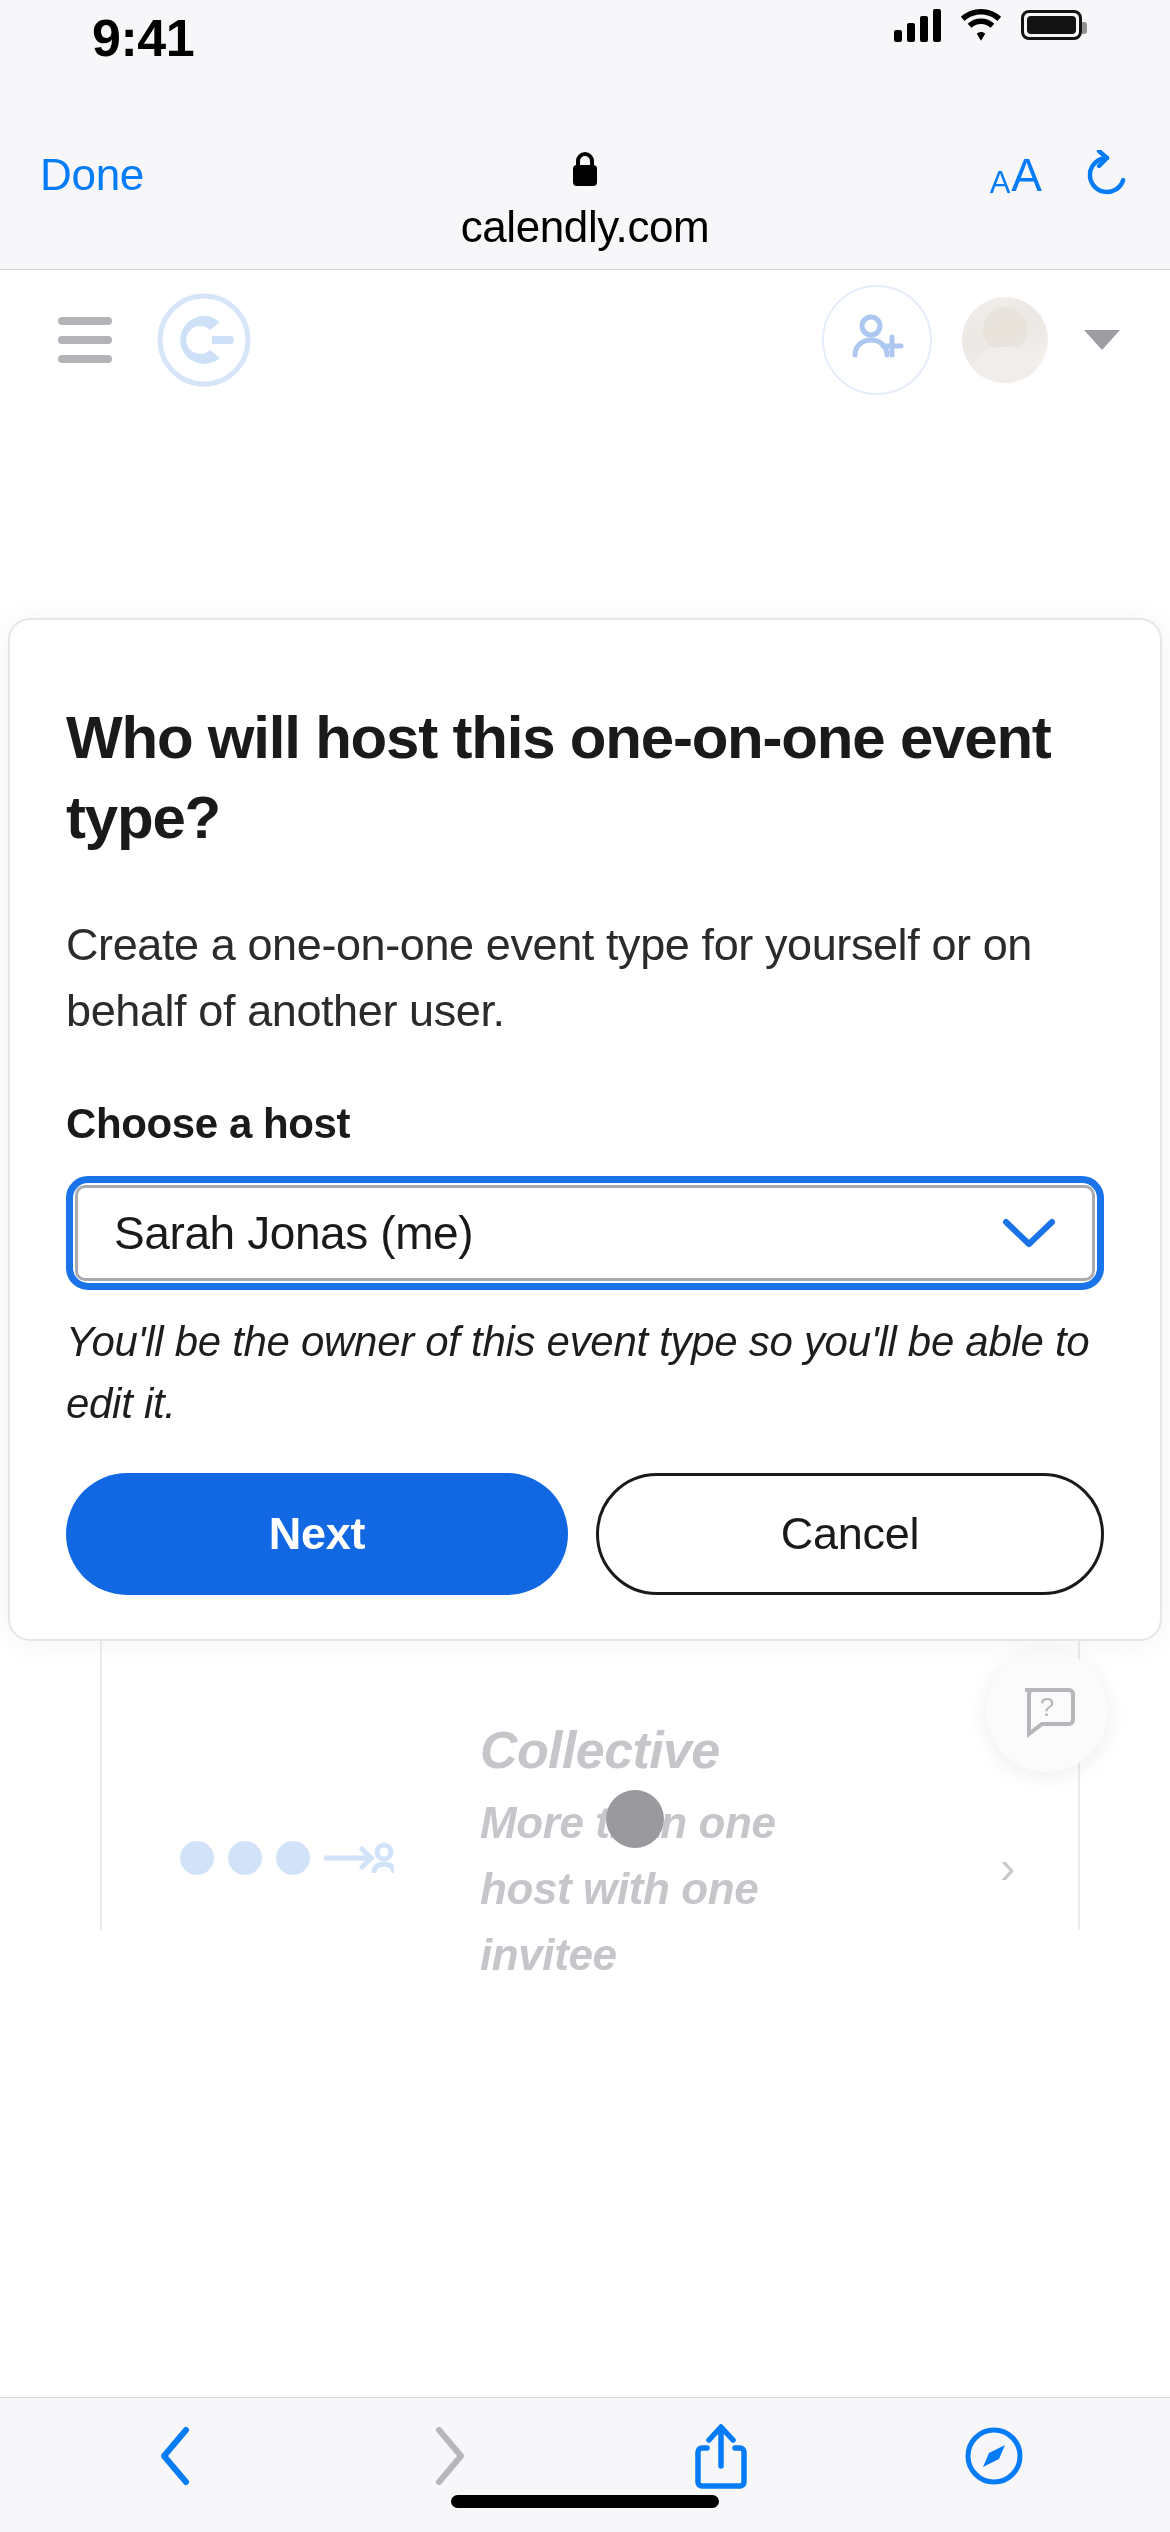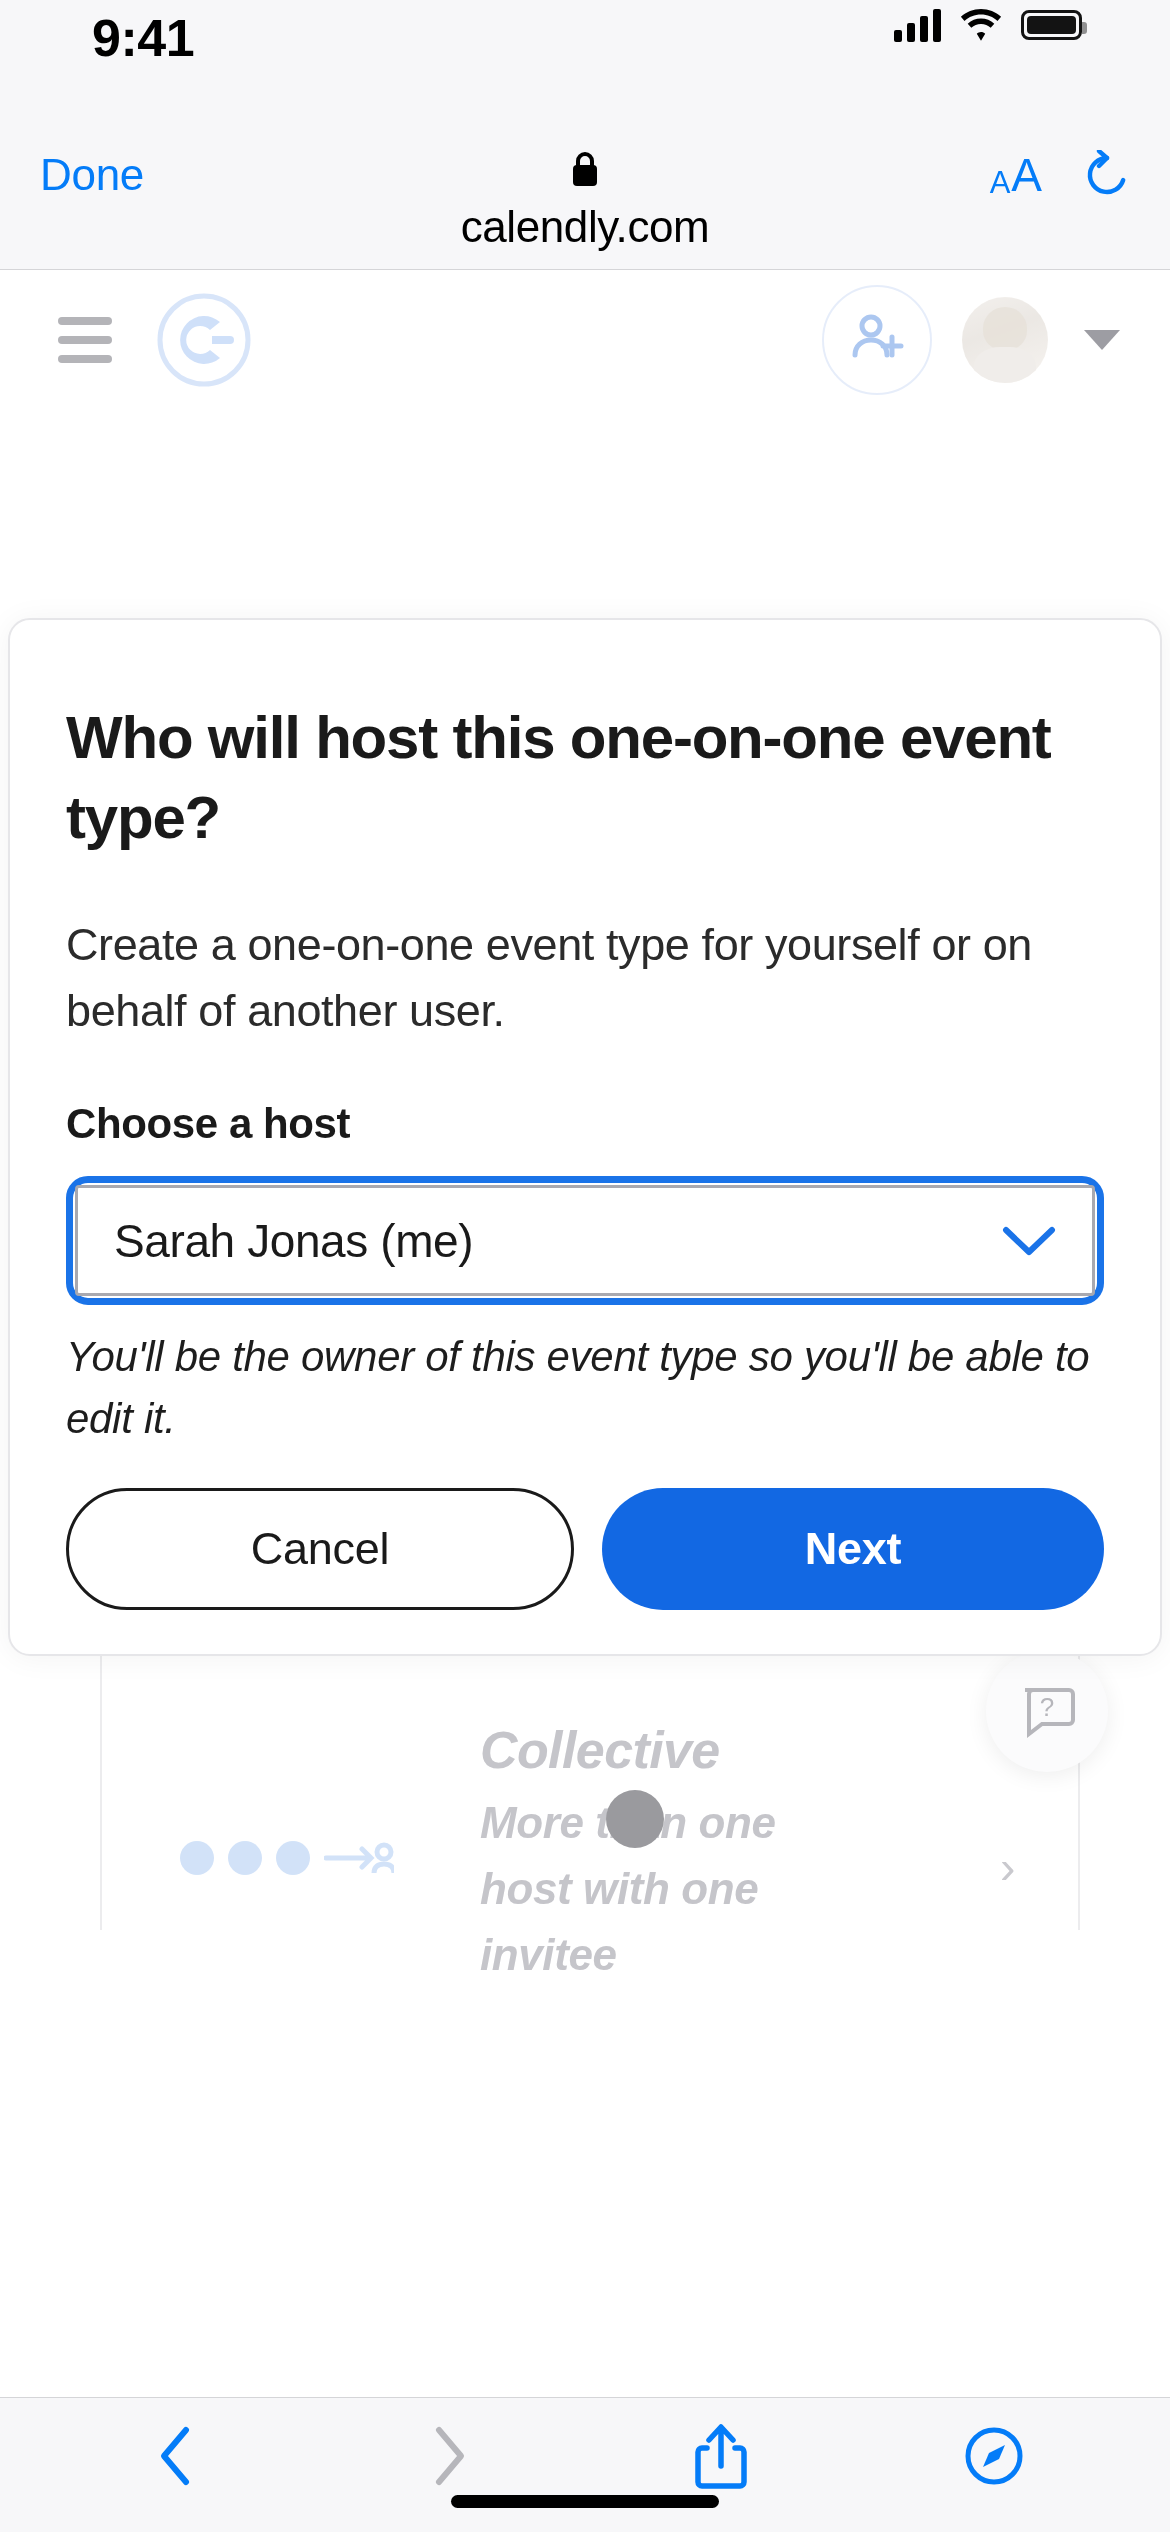"Sarah Jonas (me)" .select-inner { border-radius: 4px -> 10px; height: 111px -> 96px }
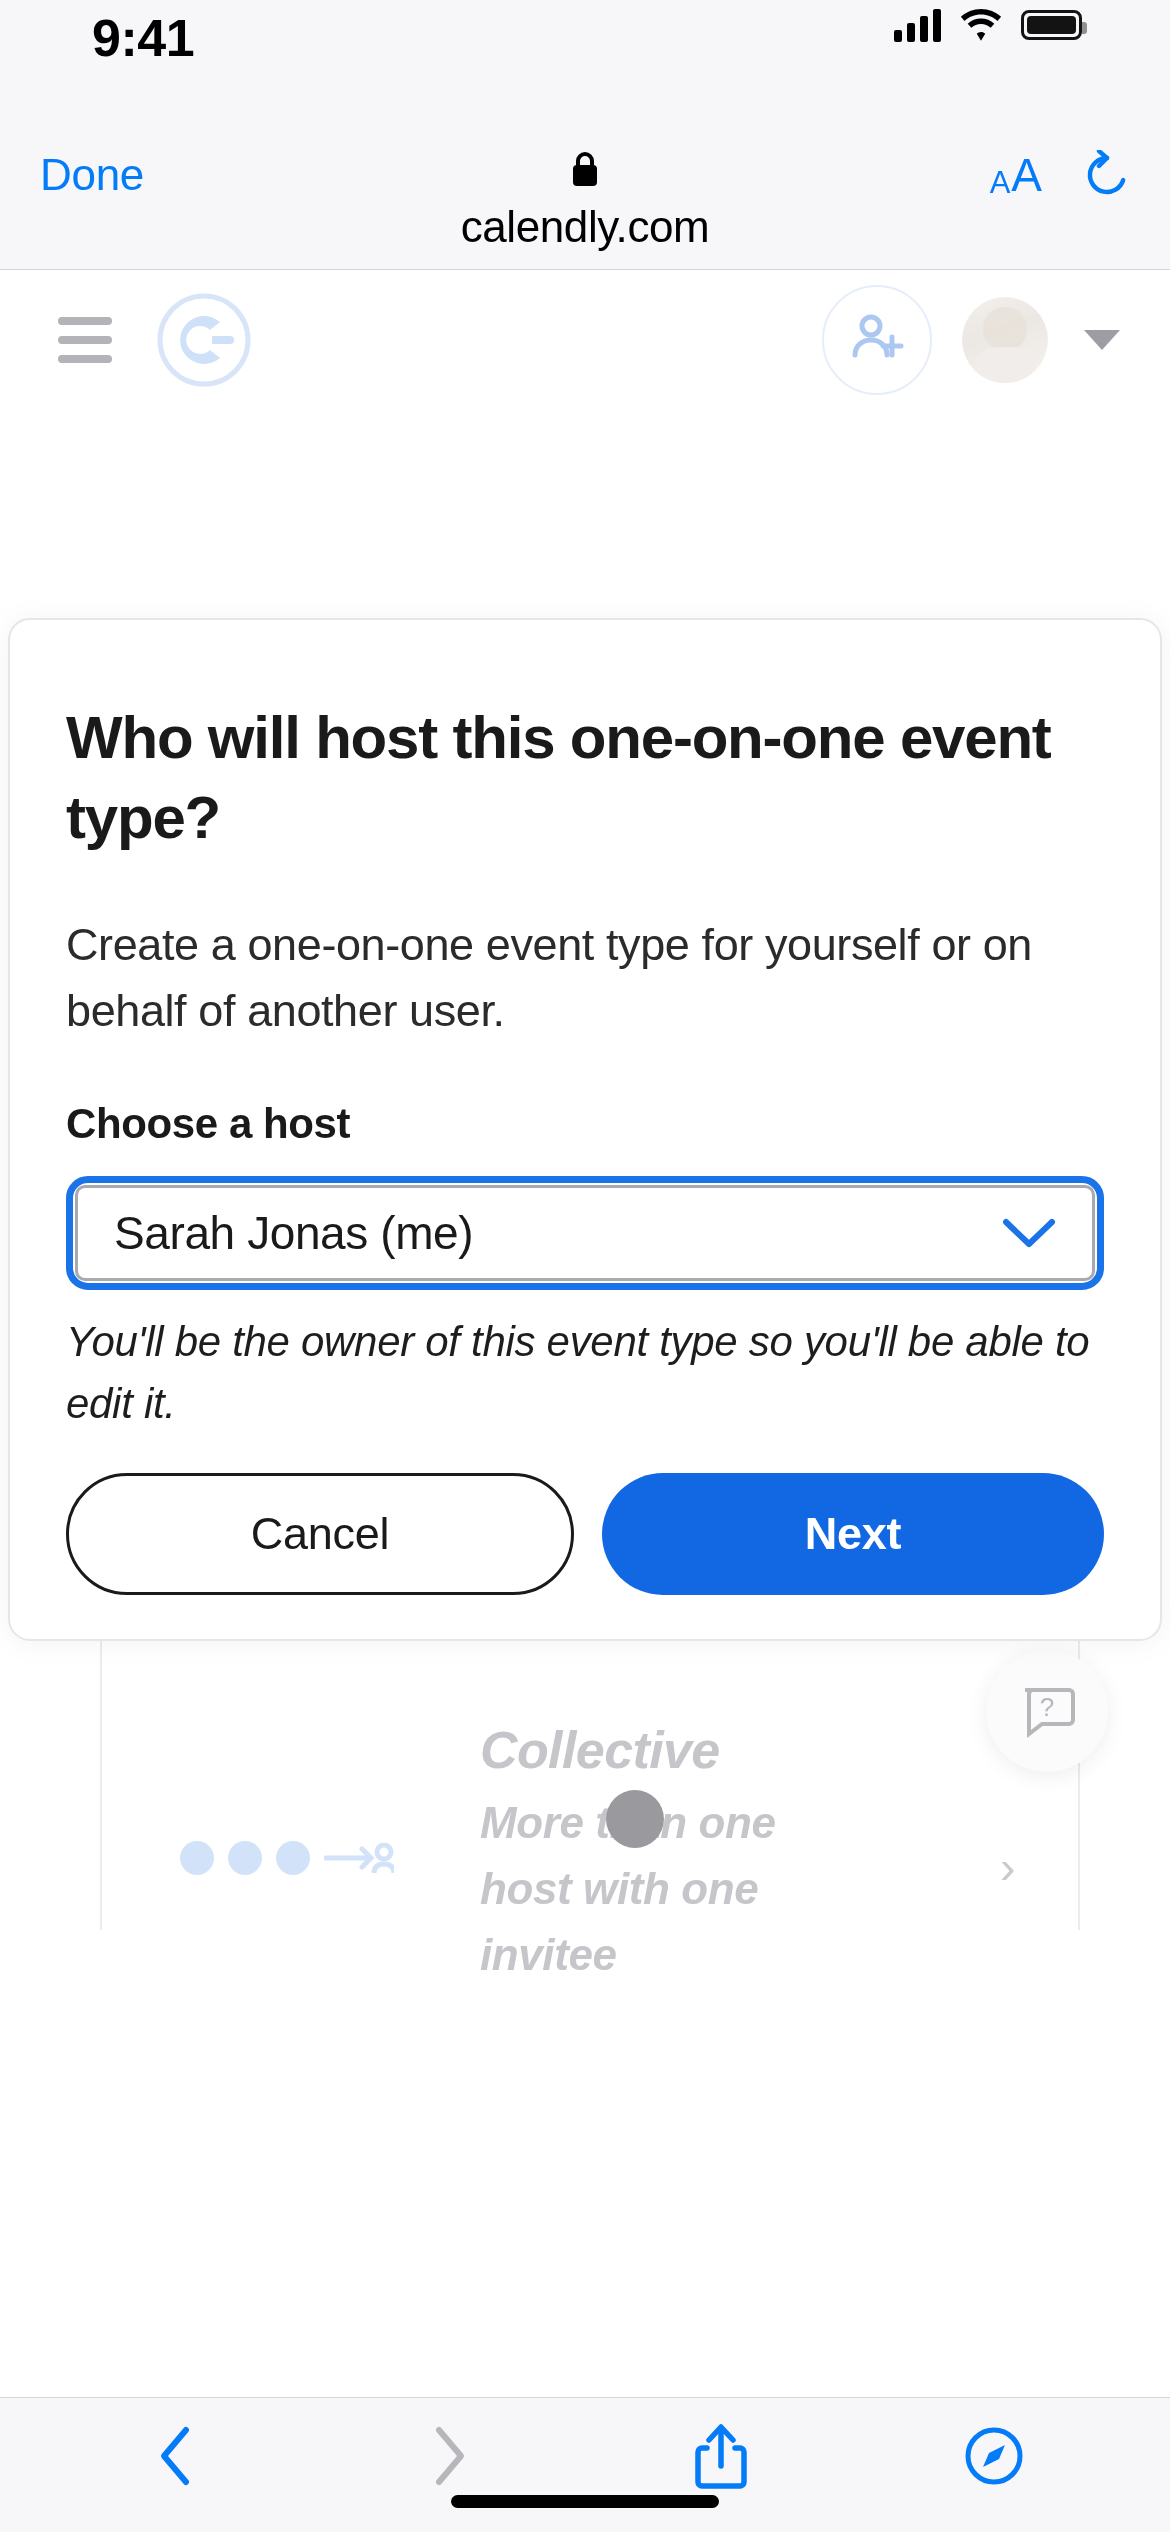"Cancel" div.btn { order: before "Next" -> after "Next" }
